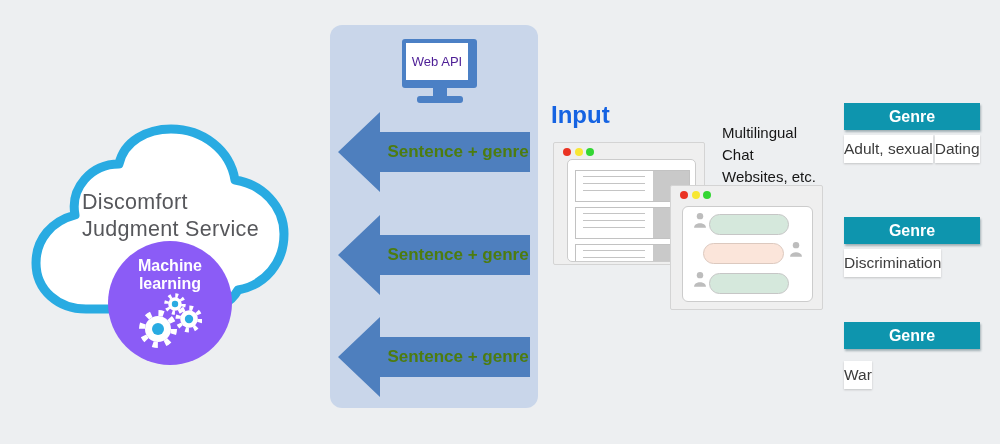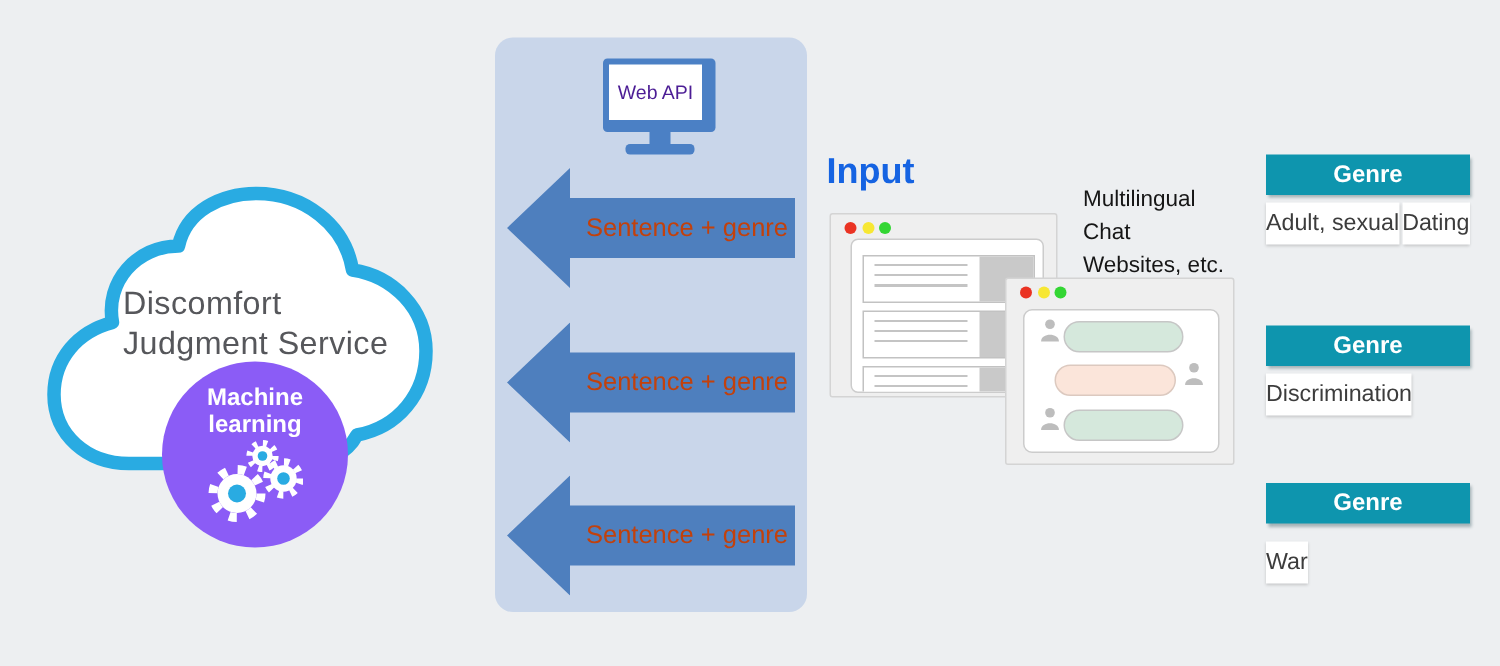"Sentence + genre" .arrow-label { color: #c2410c -> #4d7c0f; font-weight: 400 -> 700 }
